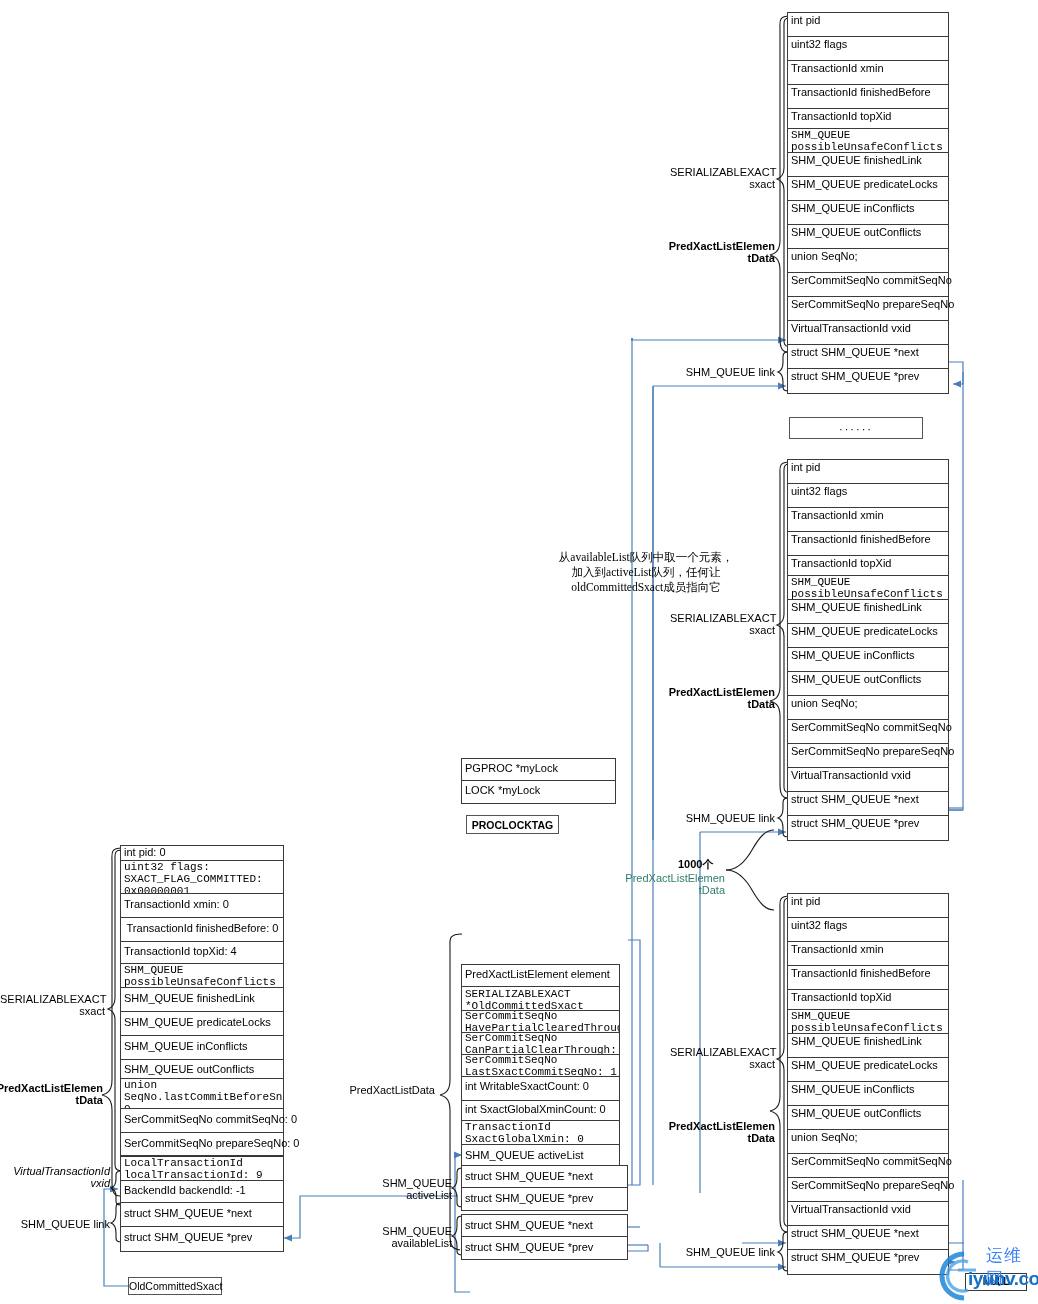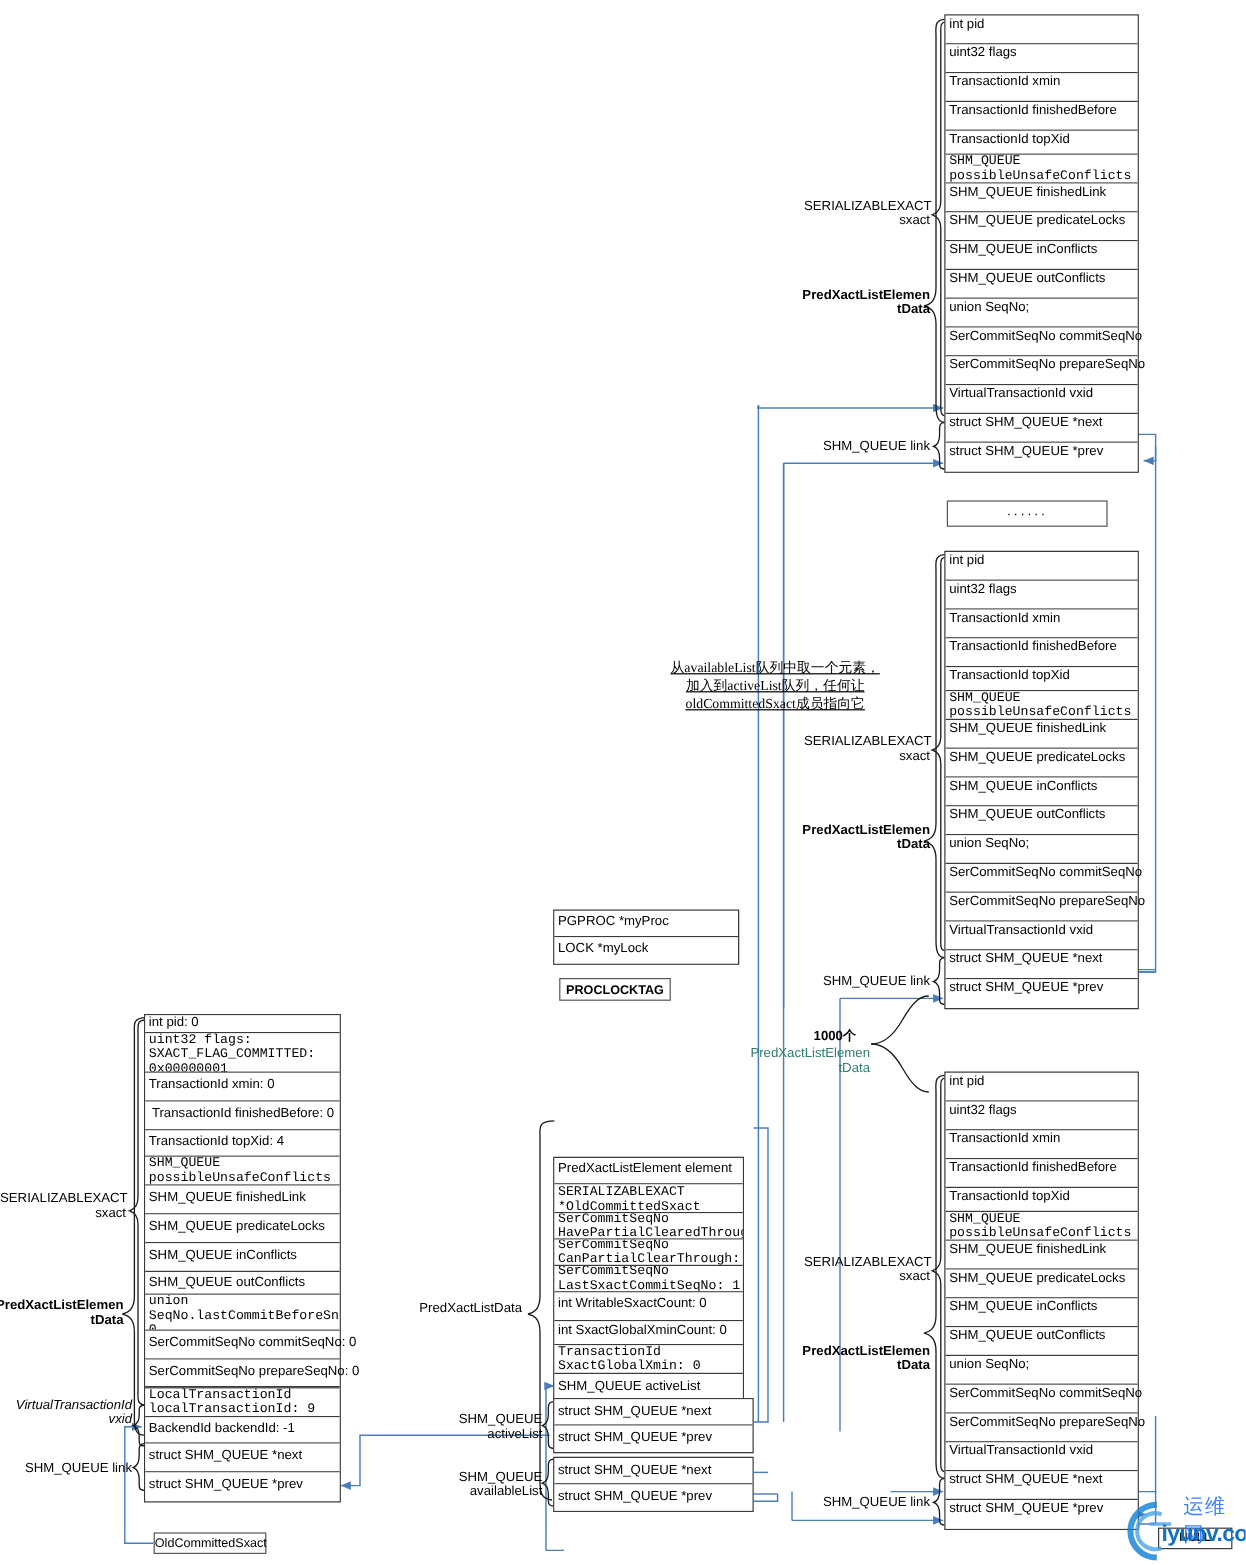"从availableList队列中取一个元素，" div.lbl { text-decoration: underline -> none }
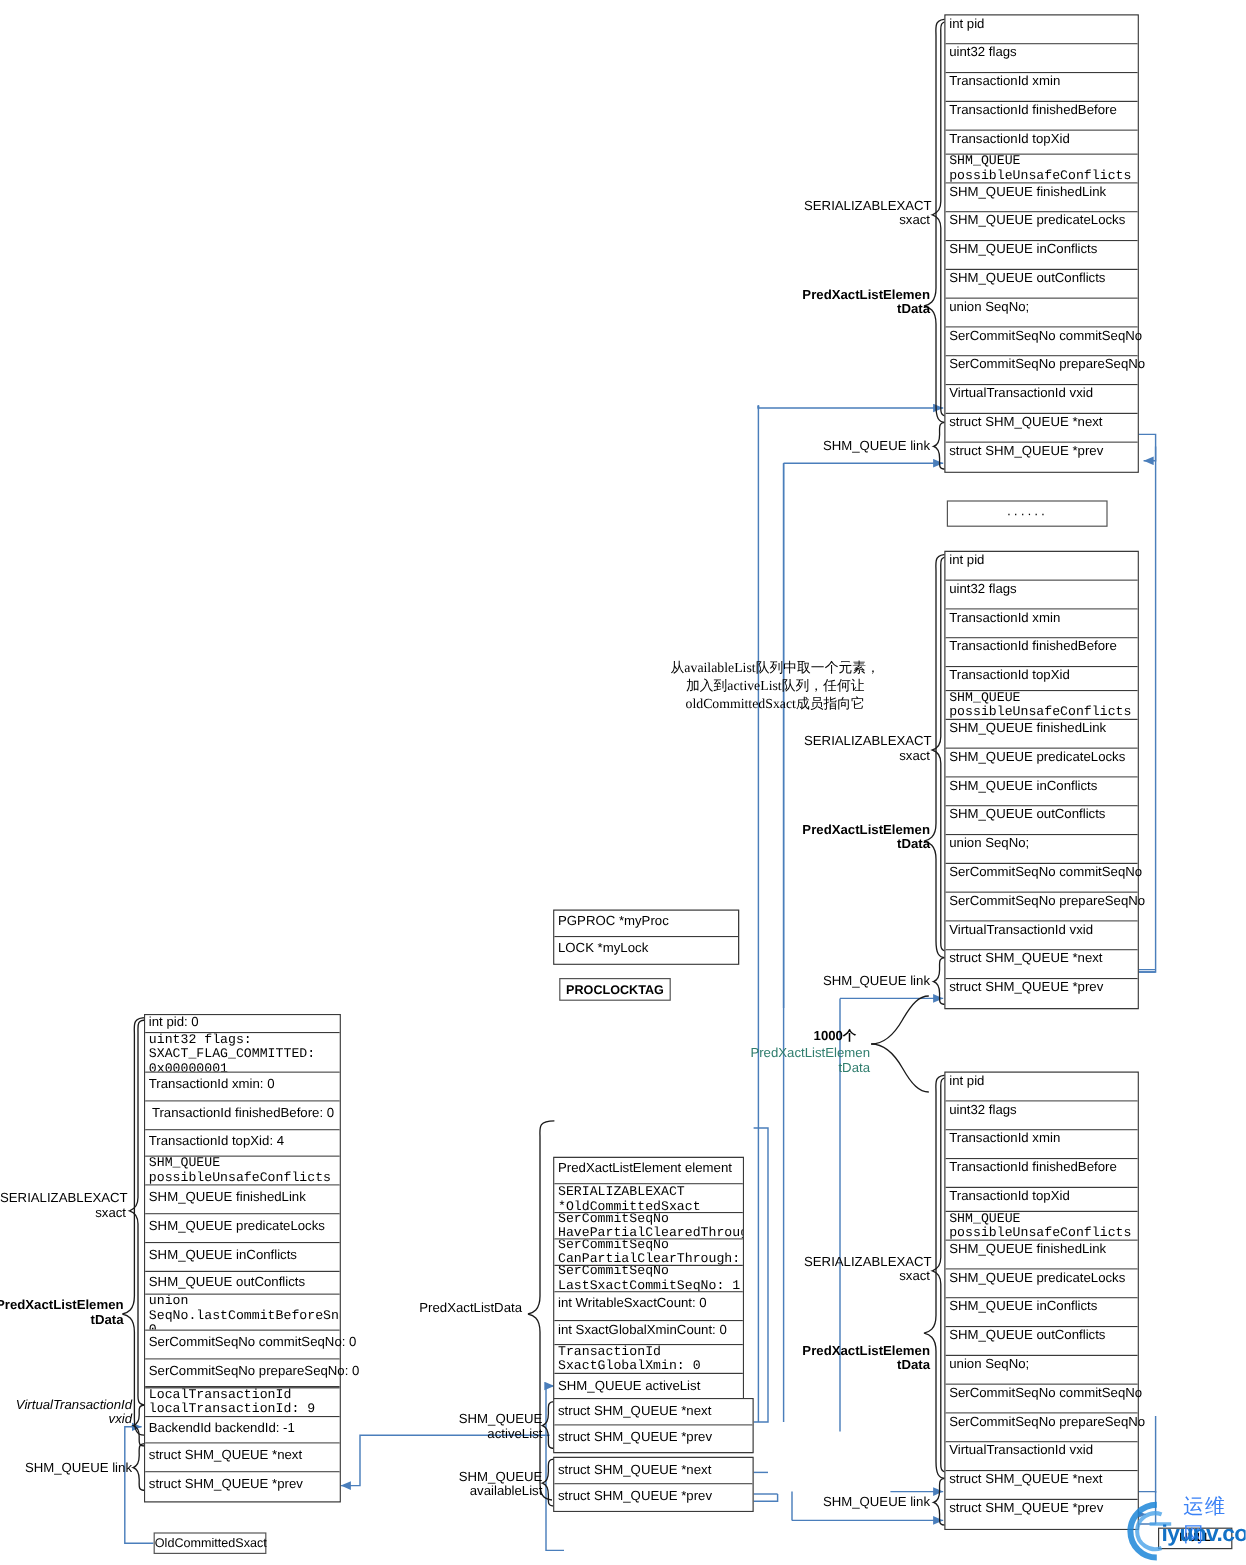"PGPROC *myProc" div.row { text: myProc -> myLock }
